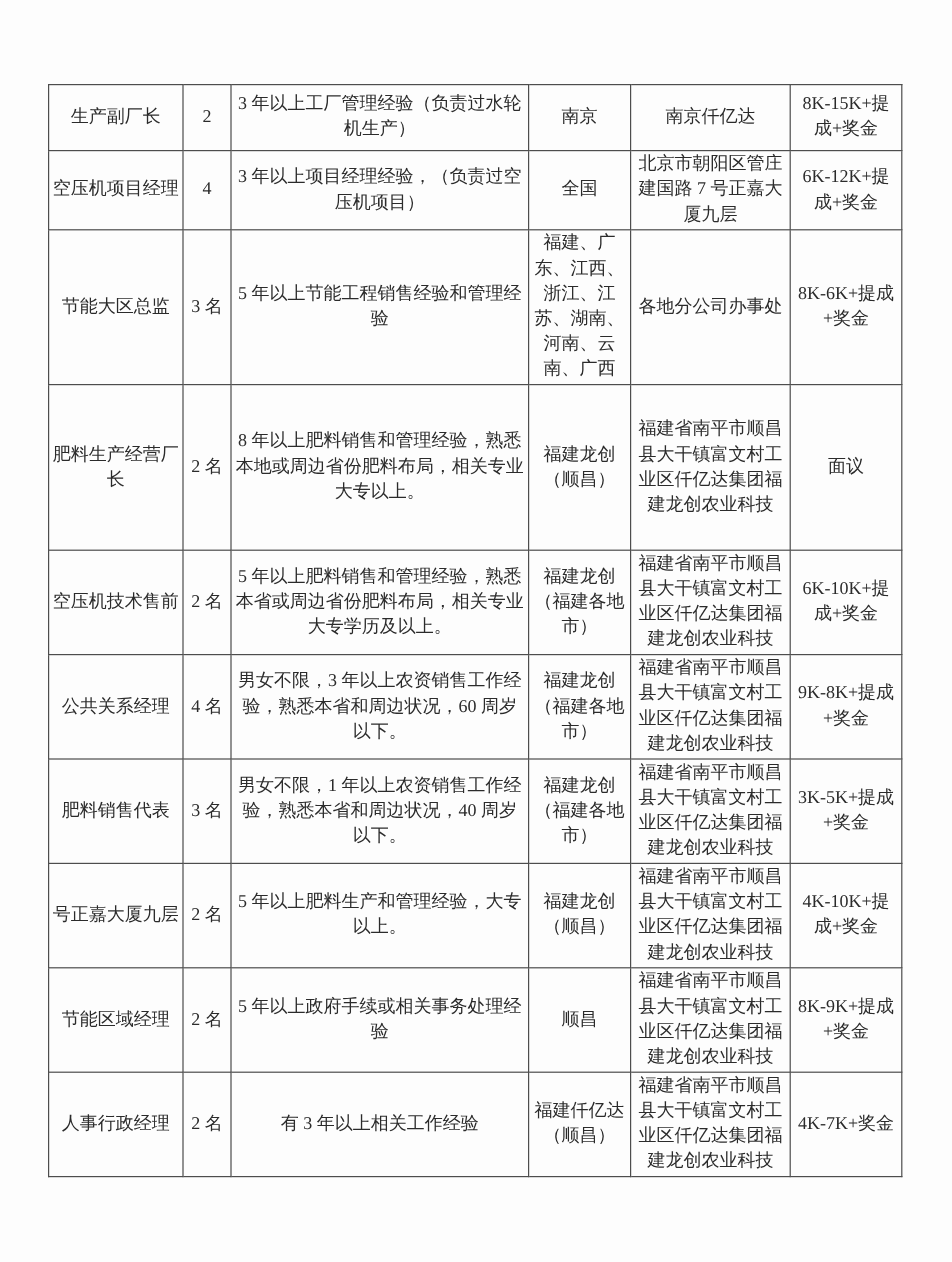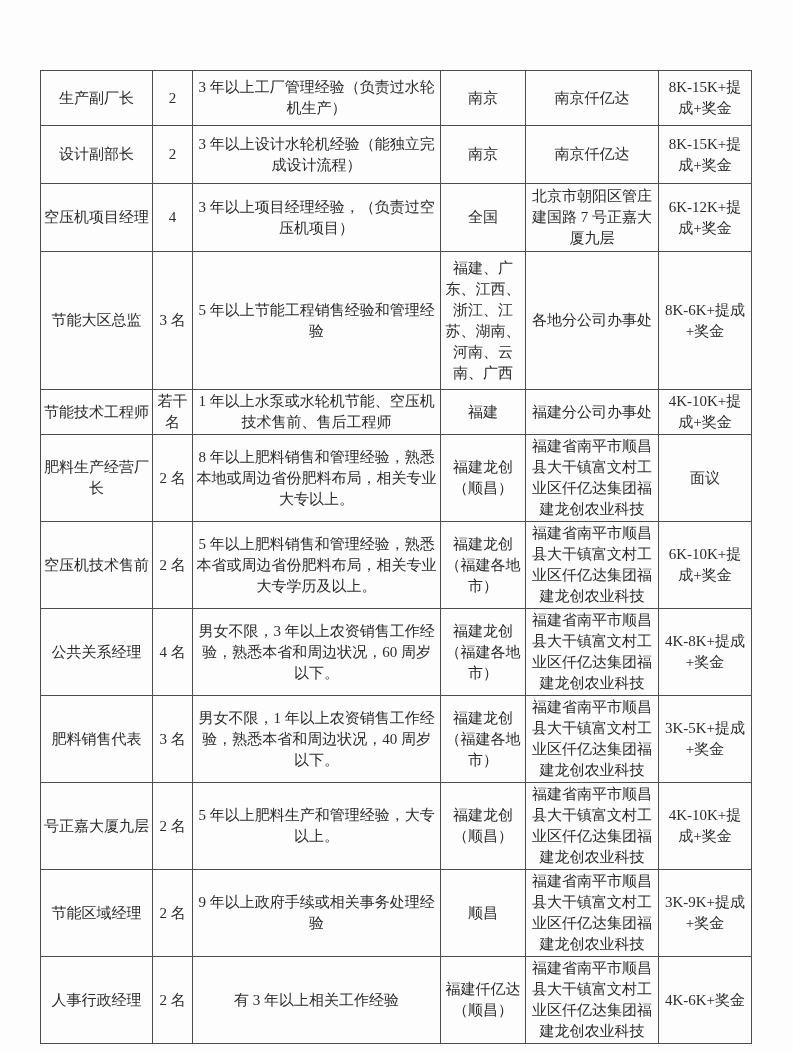"设计副部长" tr { html: <tr> <td>设计副部长</td> <td>2</td> <td>3 年以上设计水轮机经验（能独立完成设计流程）</td> <td>南京</td> <td>南京仟亿达</td> <td>8K-15K+提成+奖金</td> </tr> -> none }
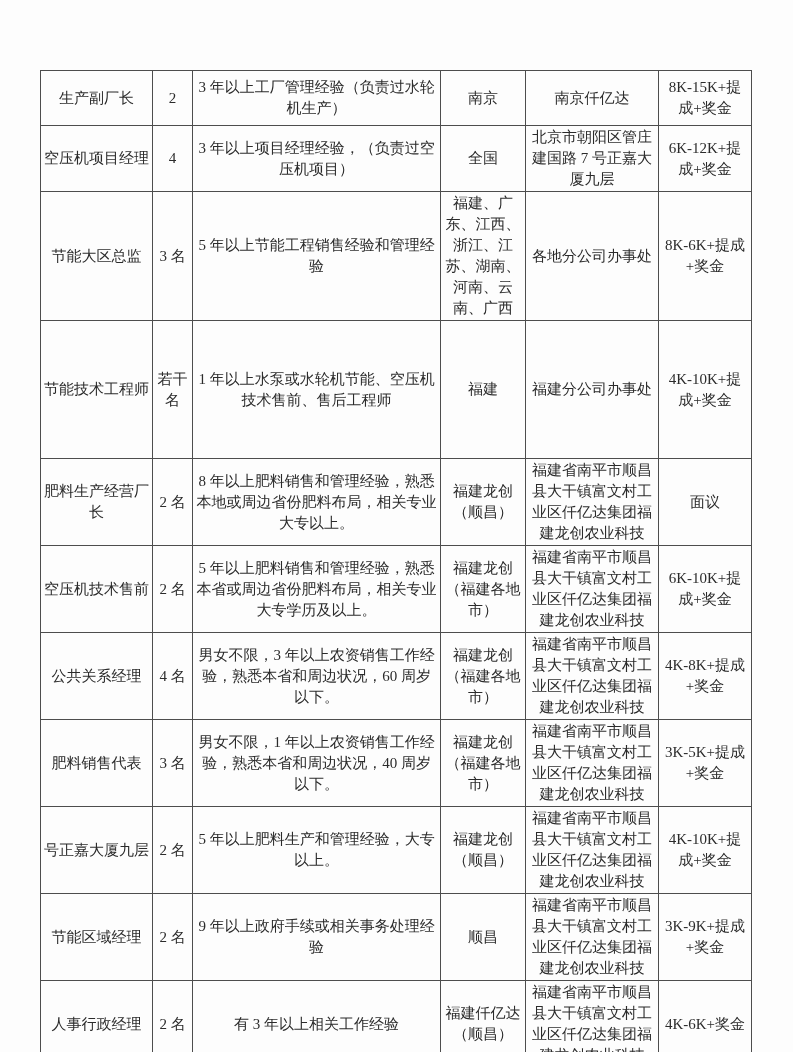"节能技术工程师" tr { html: <tr> <td>节能技术工程师</td> <td>若干名</td> <td>1 年以上水泵或水轮机节能、空压机技术售前、售后工程师</td> <td>福建</td> <td>福建分公司办事处</td> <td>4K-10K+提成+奖金</td> </tr> -> none }
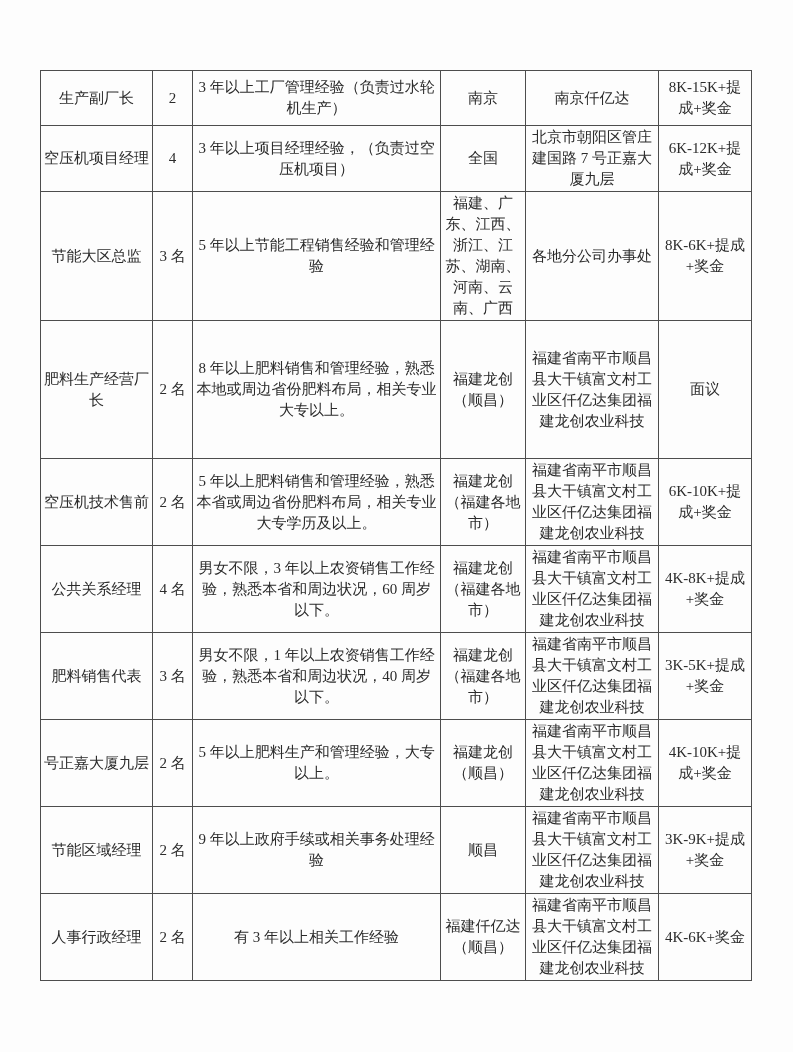"4K-8K+提成+奖金" td { text: 4K-8K+ -> 9K-8K+ }
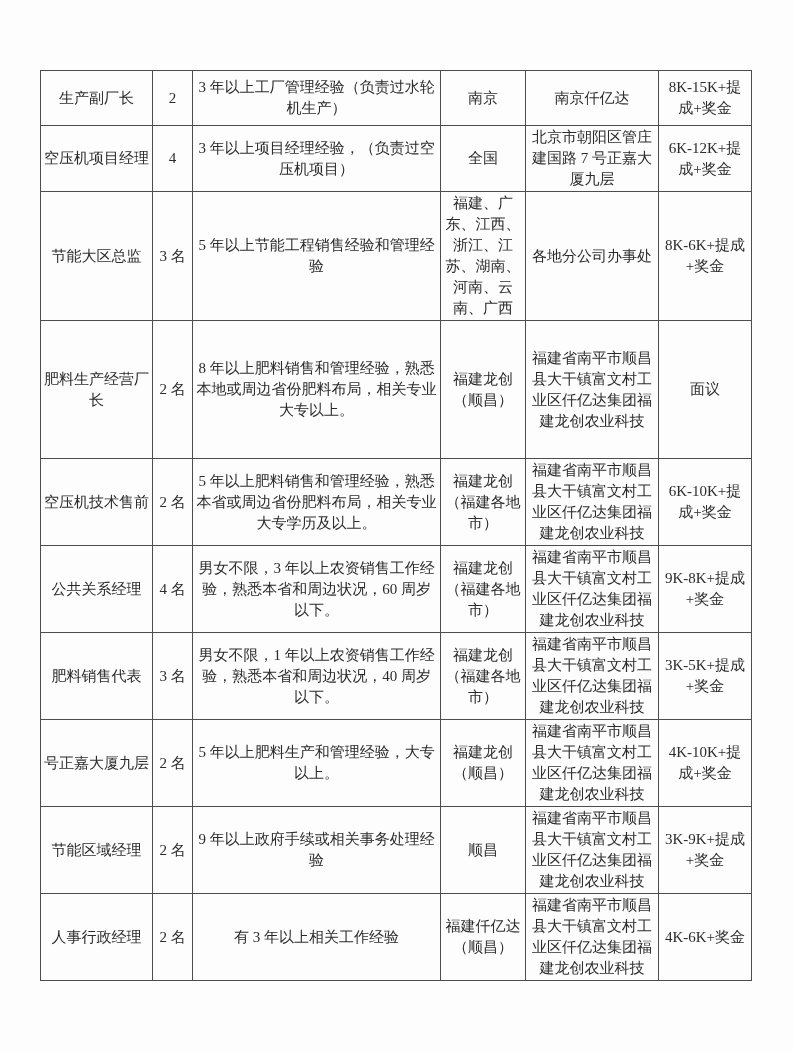"9 年以上政府手续或相关事务处理经验" td { text: 9 -> 5 }
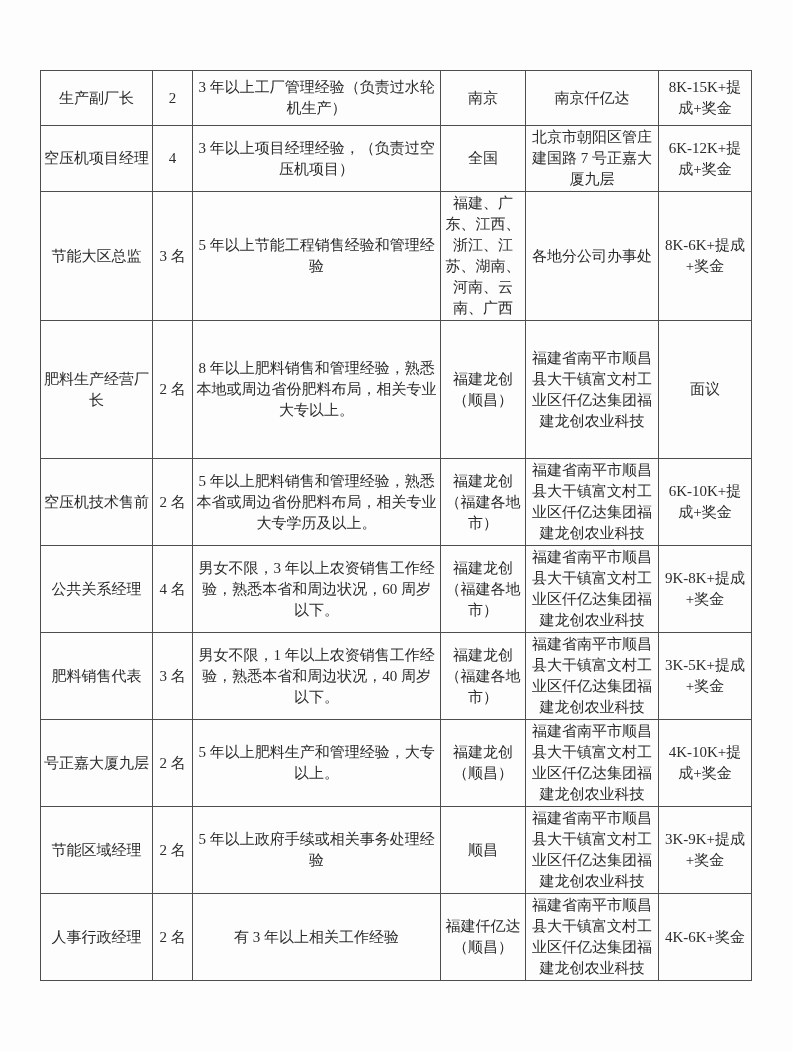"3K-9K+提成+奖金" td { text: 3K-9K+ -> 8K-9K+ }
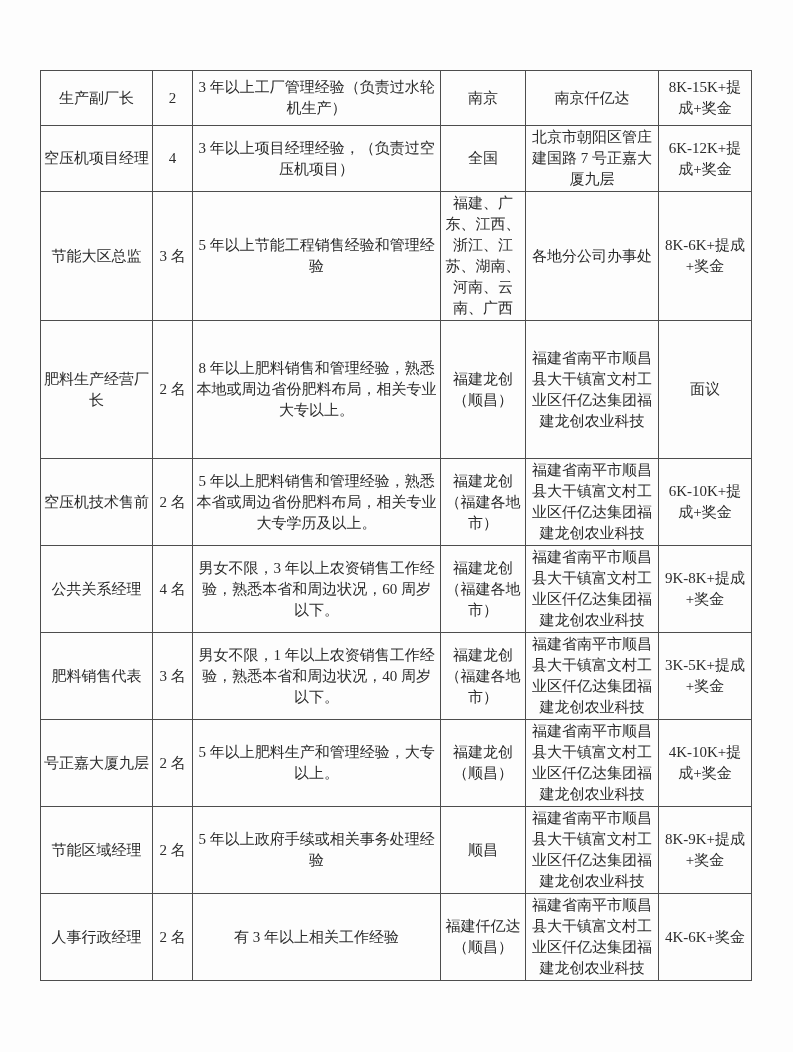"4K-6K+奖金" td { text: 4K-6K+ -> 4K-7K+ }
